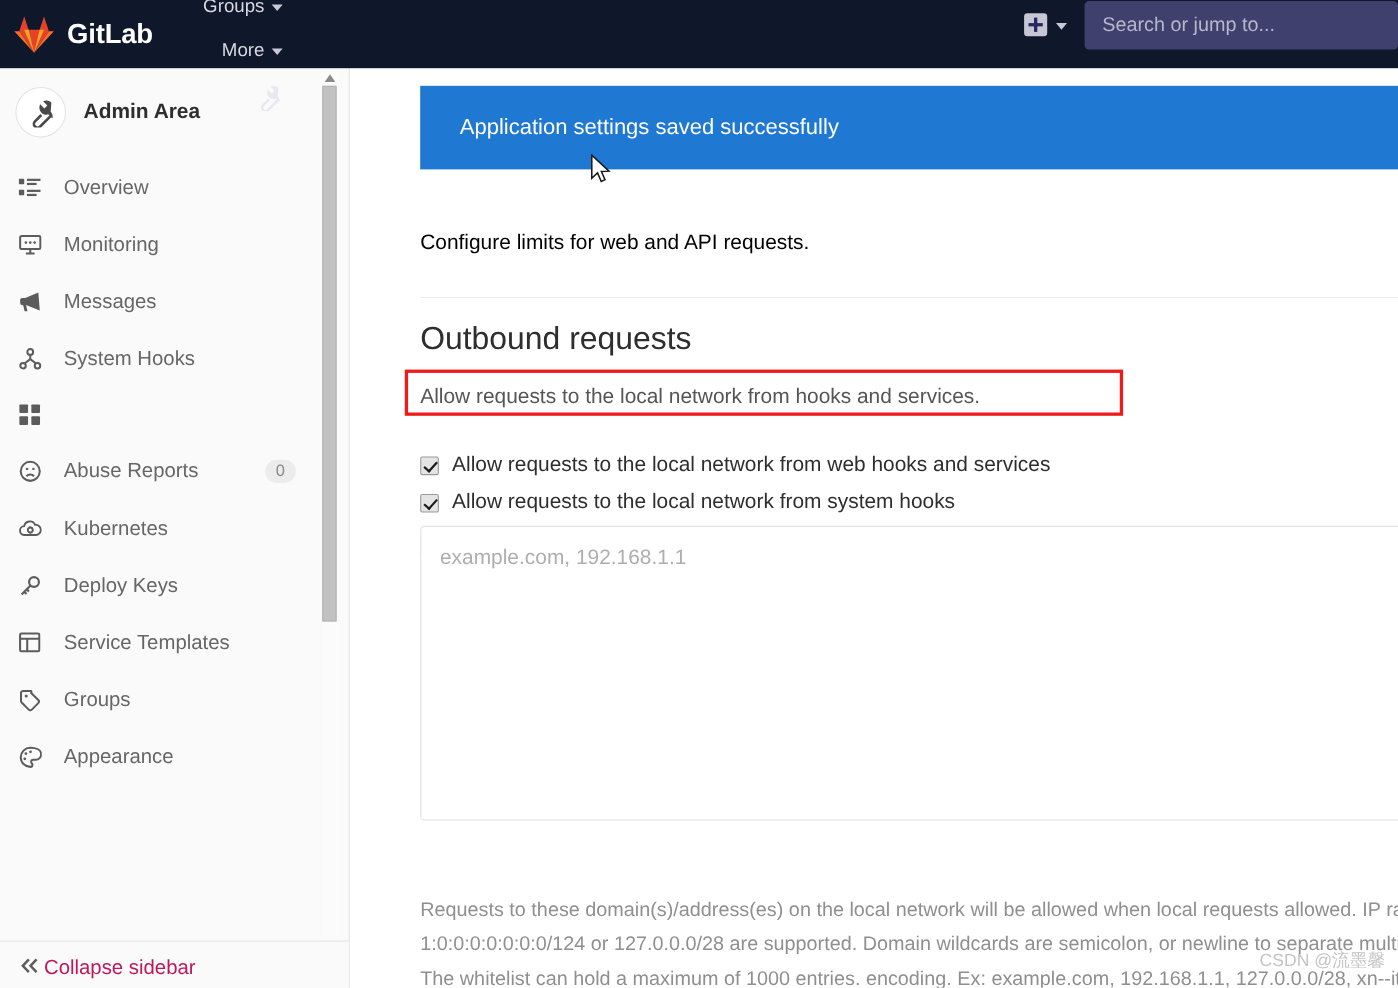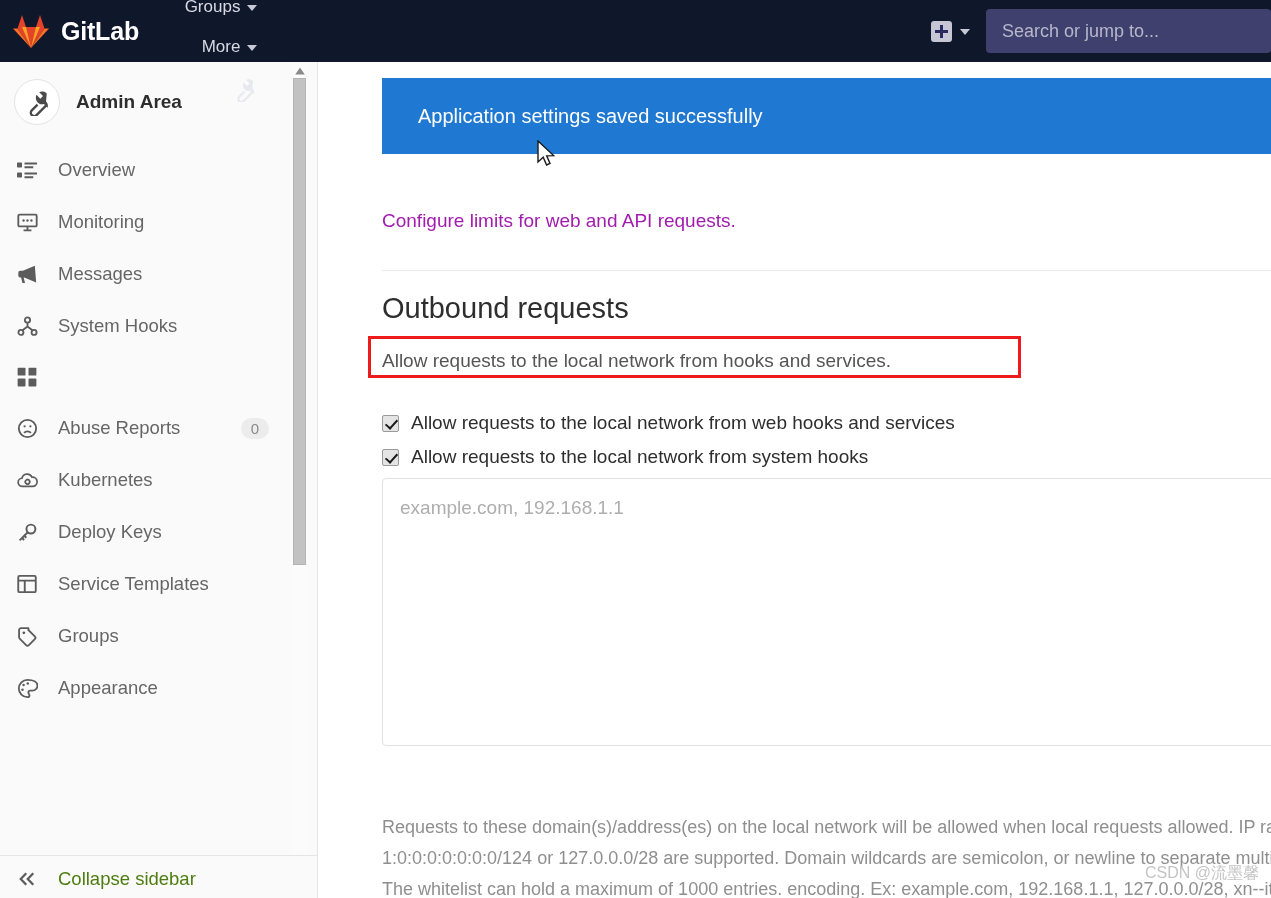"Search or jump to..." .nav-right { height: 62px -> 45px }
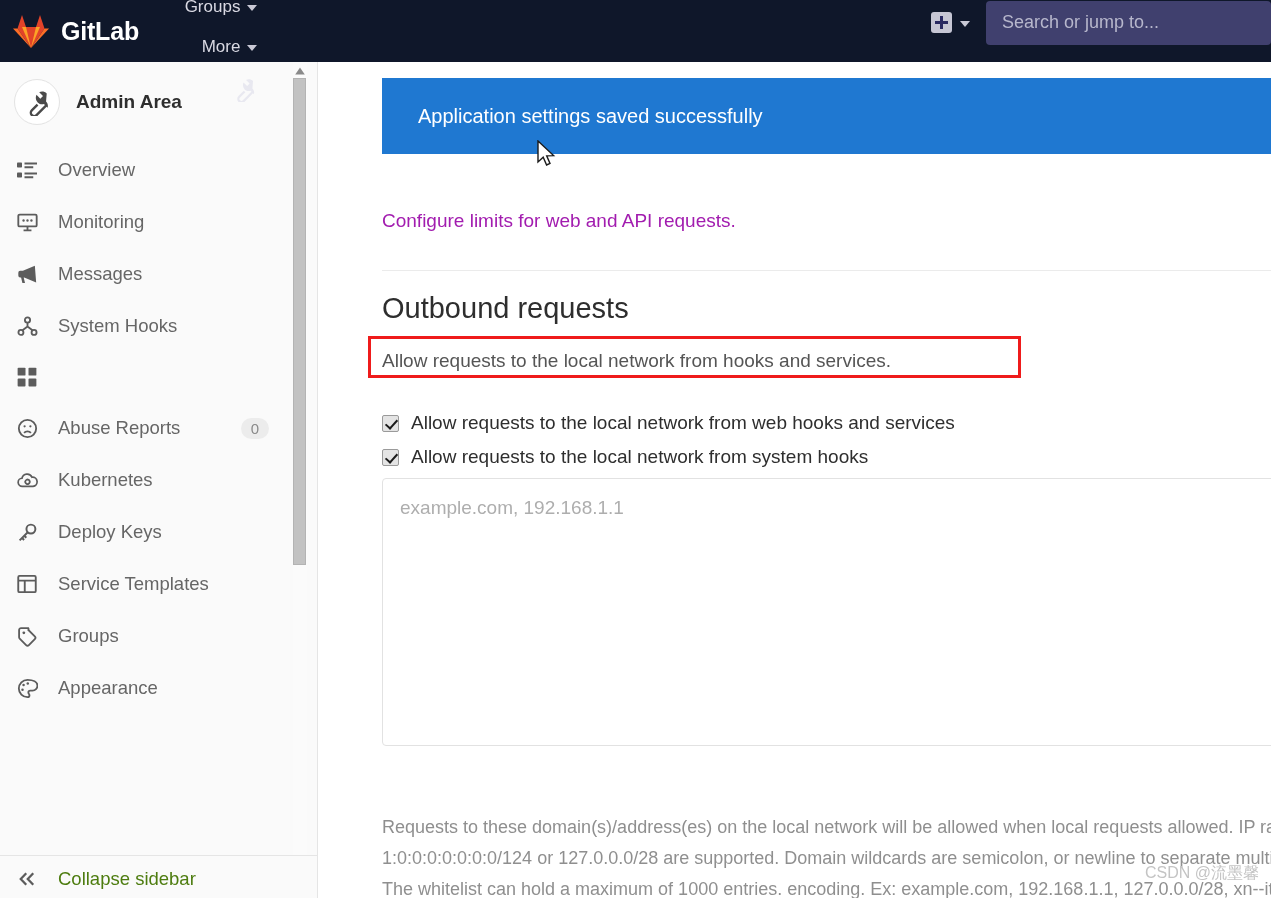"Configure limits for web and" .lead-text { color: #a21caf -> #000000 }
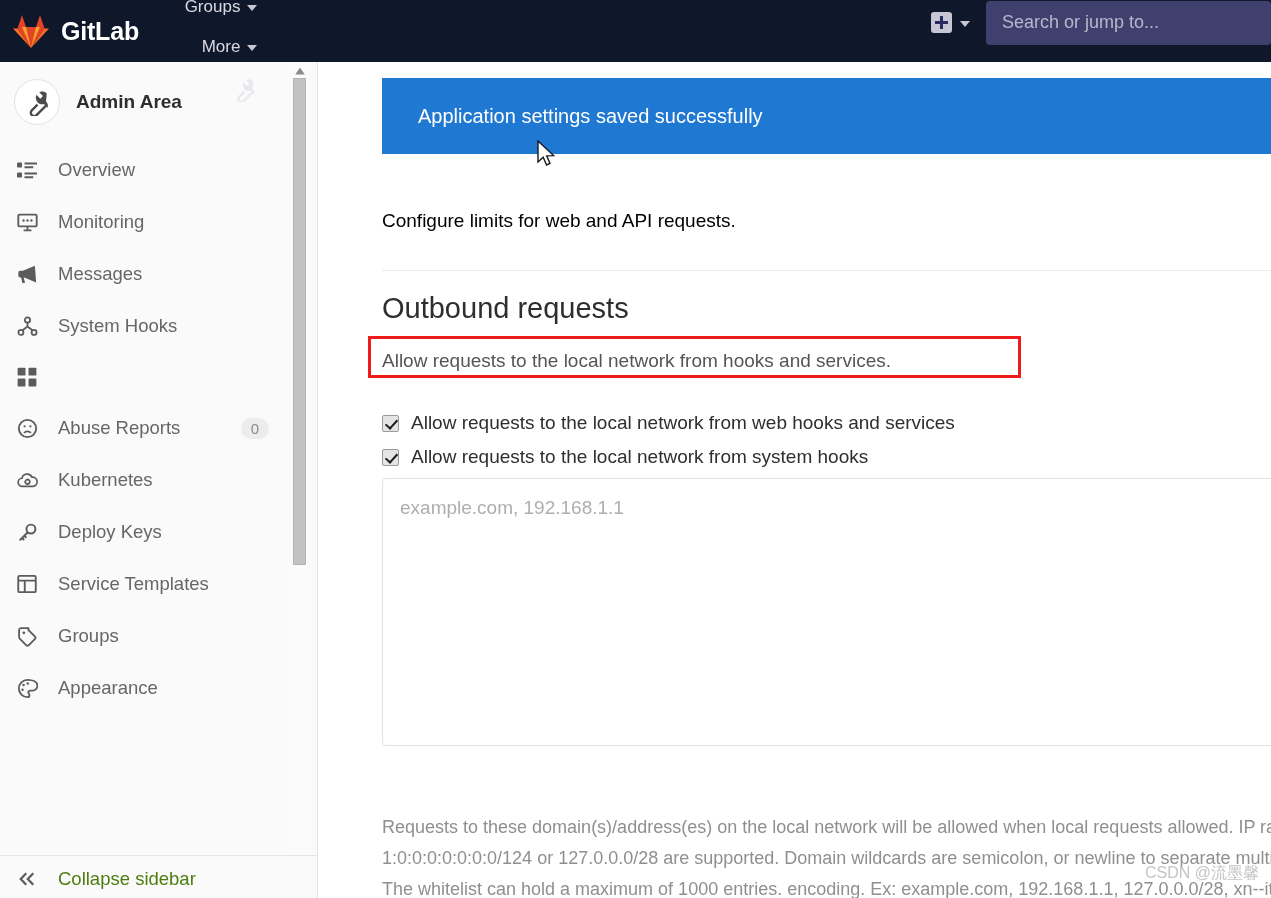"Collapse sidebar" .collapse-row { align-items: center -> flex-start; color: #4d7c0f -> #be185d; gap: 18px -> none }
